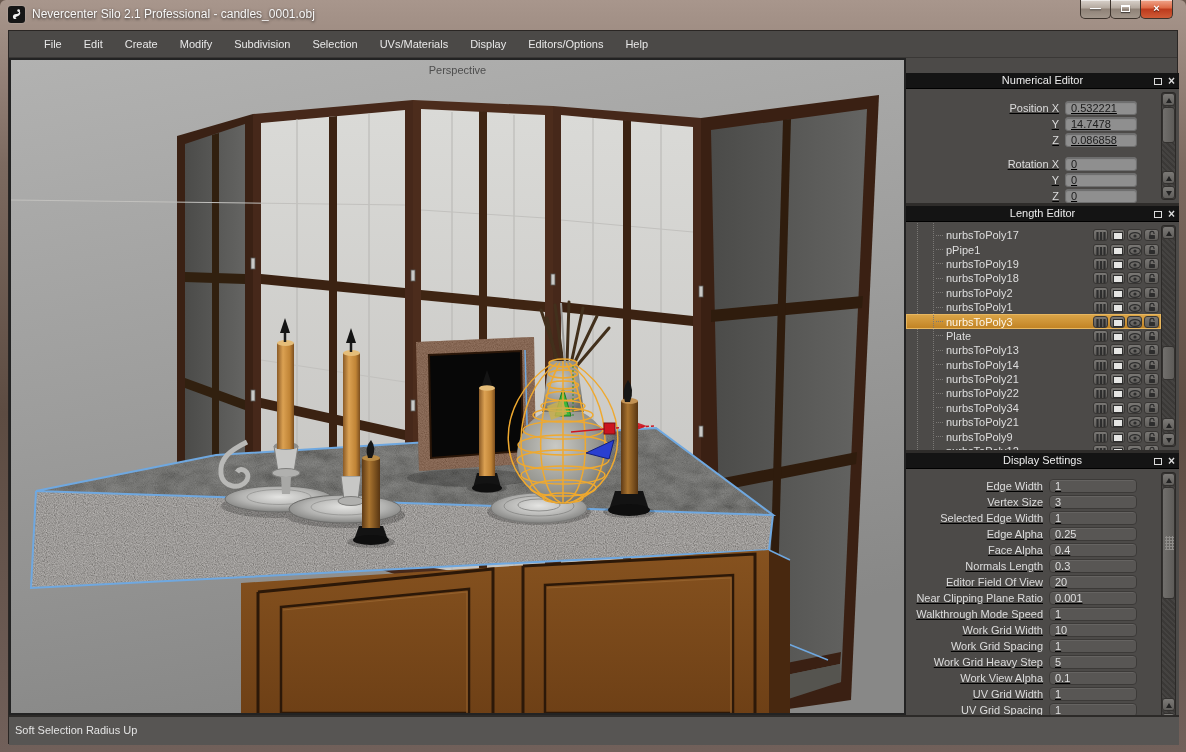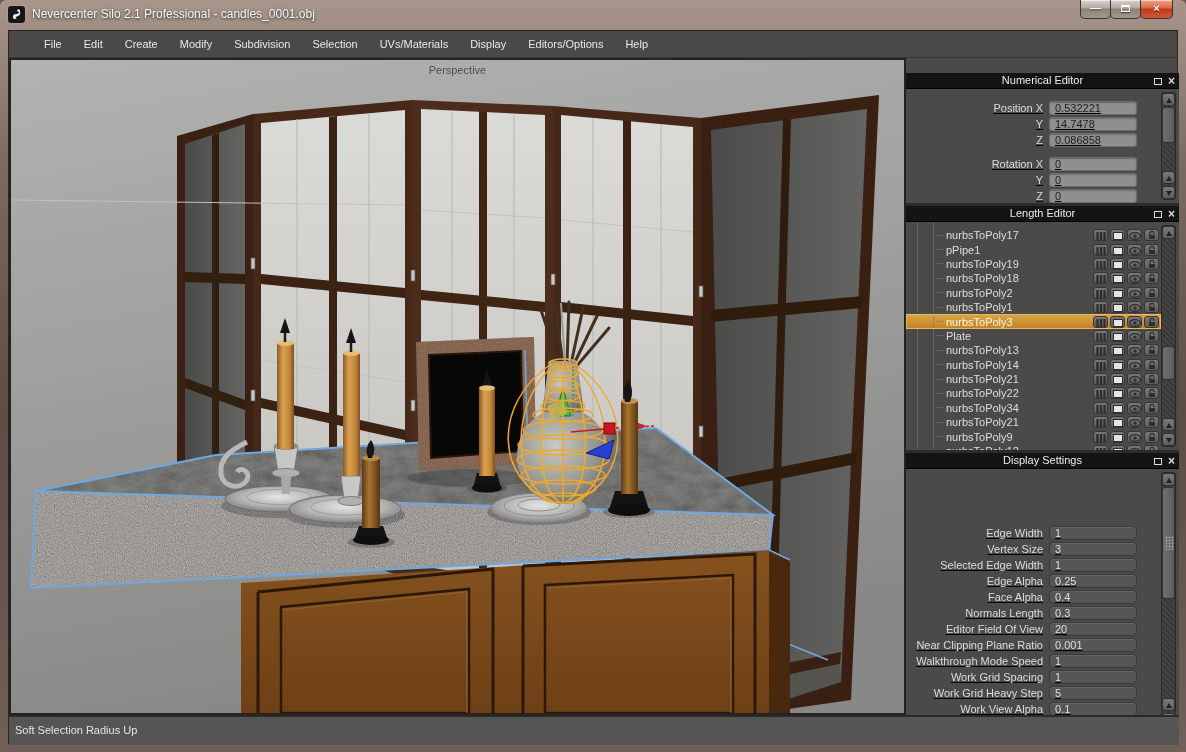"0.532221" .nfield { width: 88px -> 72px }
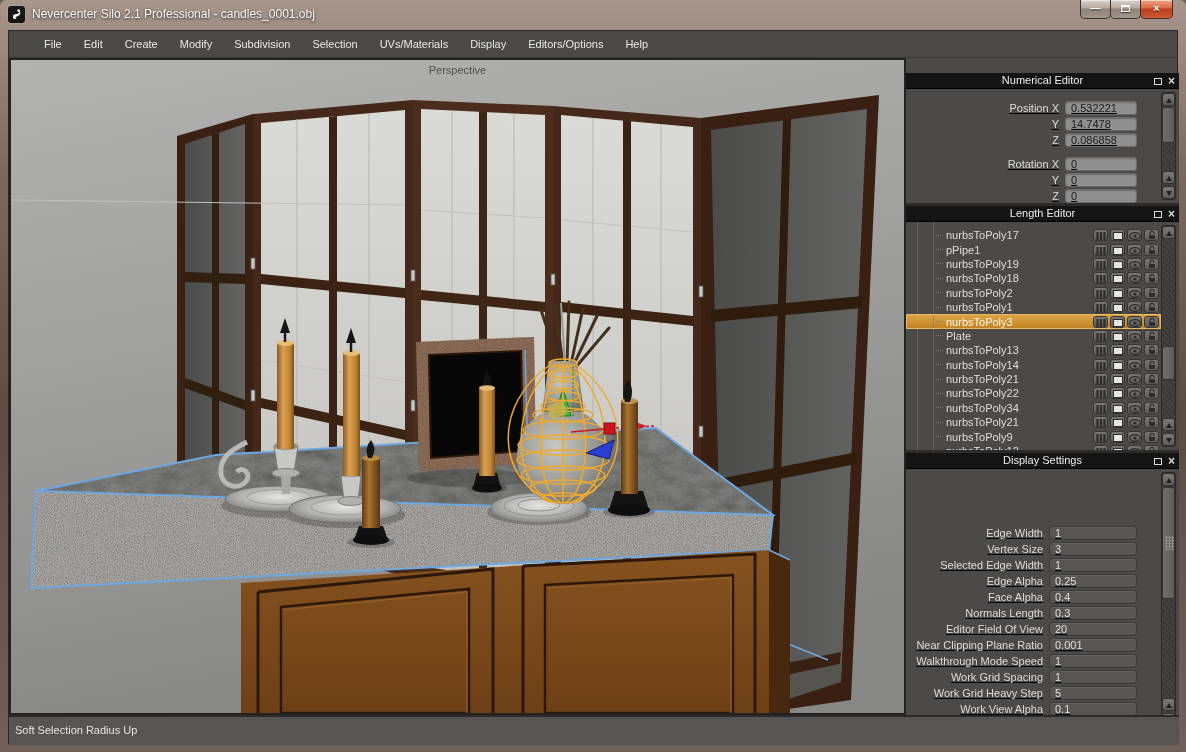"Edge Width" .disp-body { margin-top: 47px -> none }
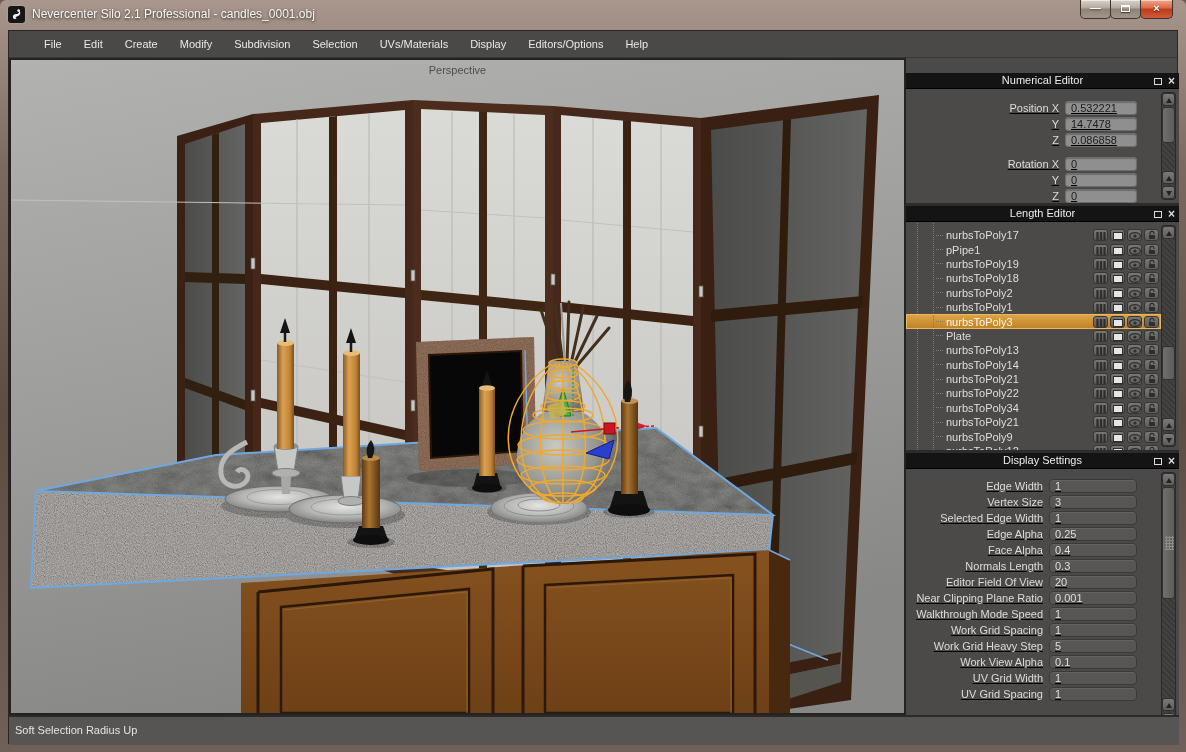"Work Grid Width" div.frow { html: none -> <div> <span>Work Grid Width</span> <div>10</div> </div> }
